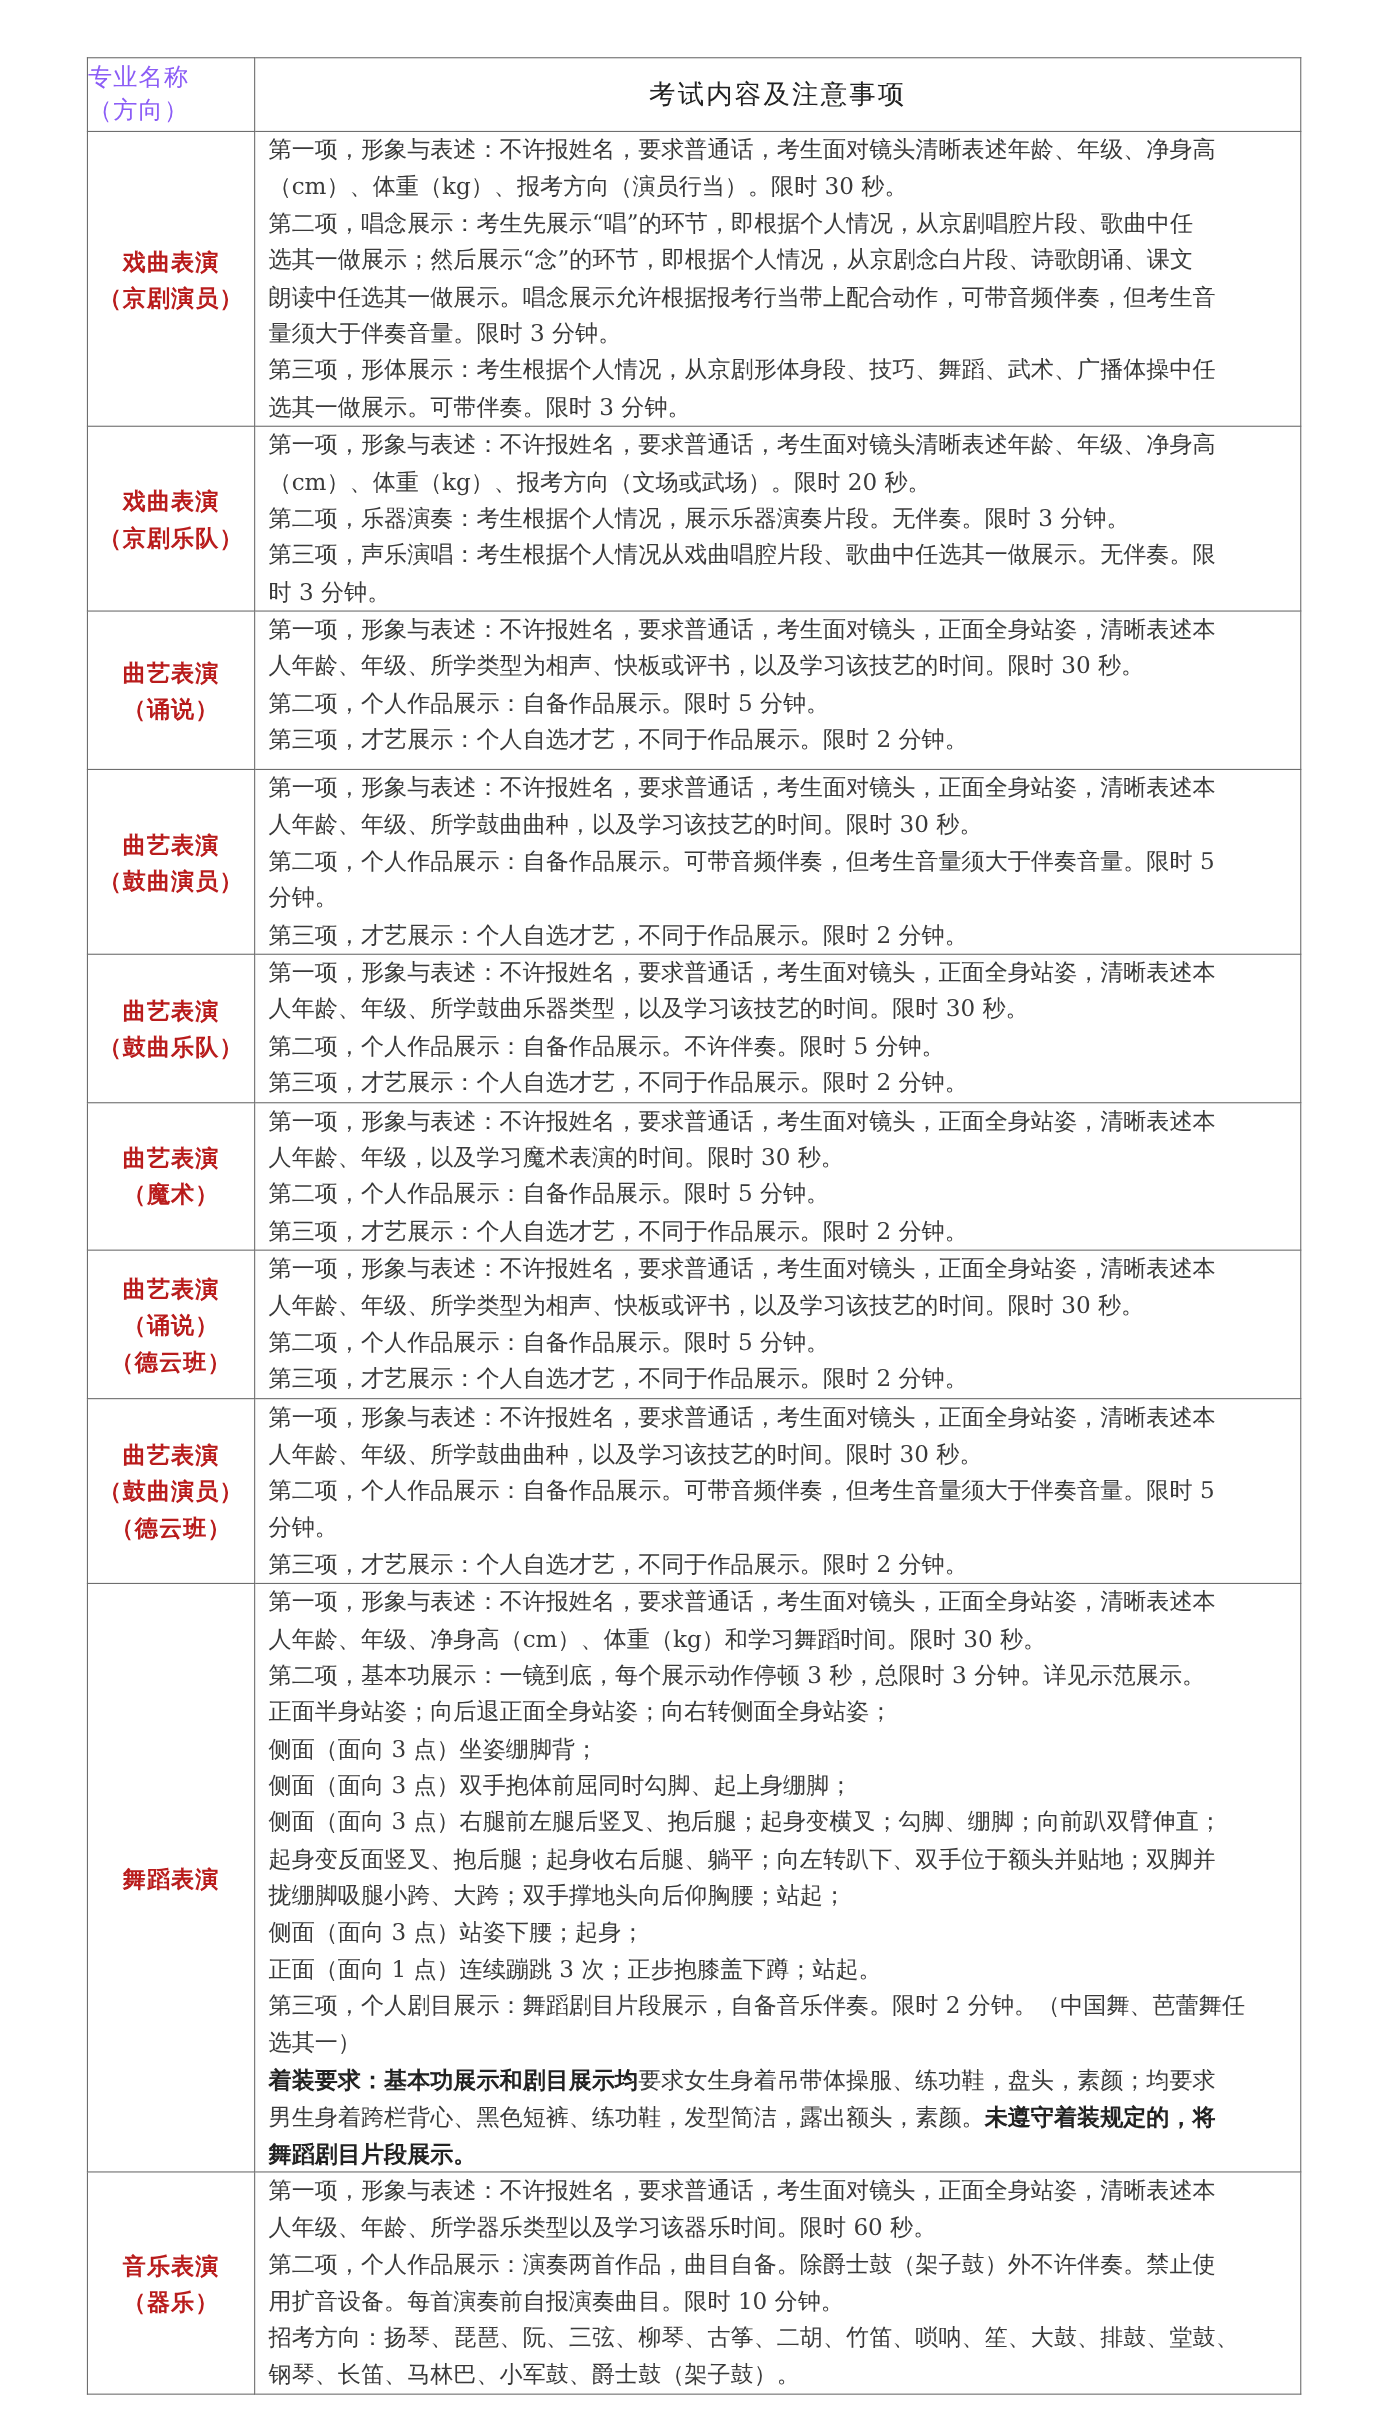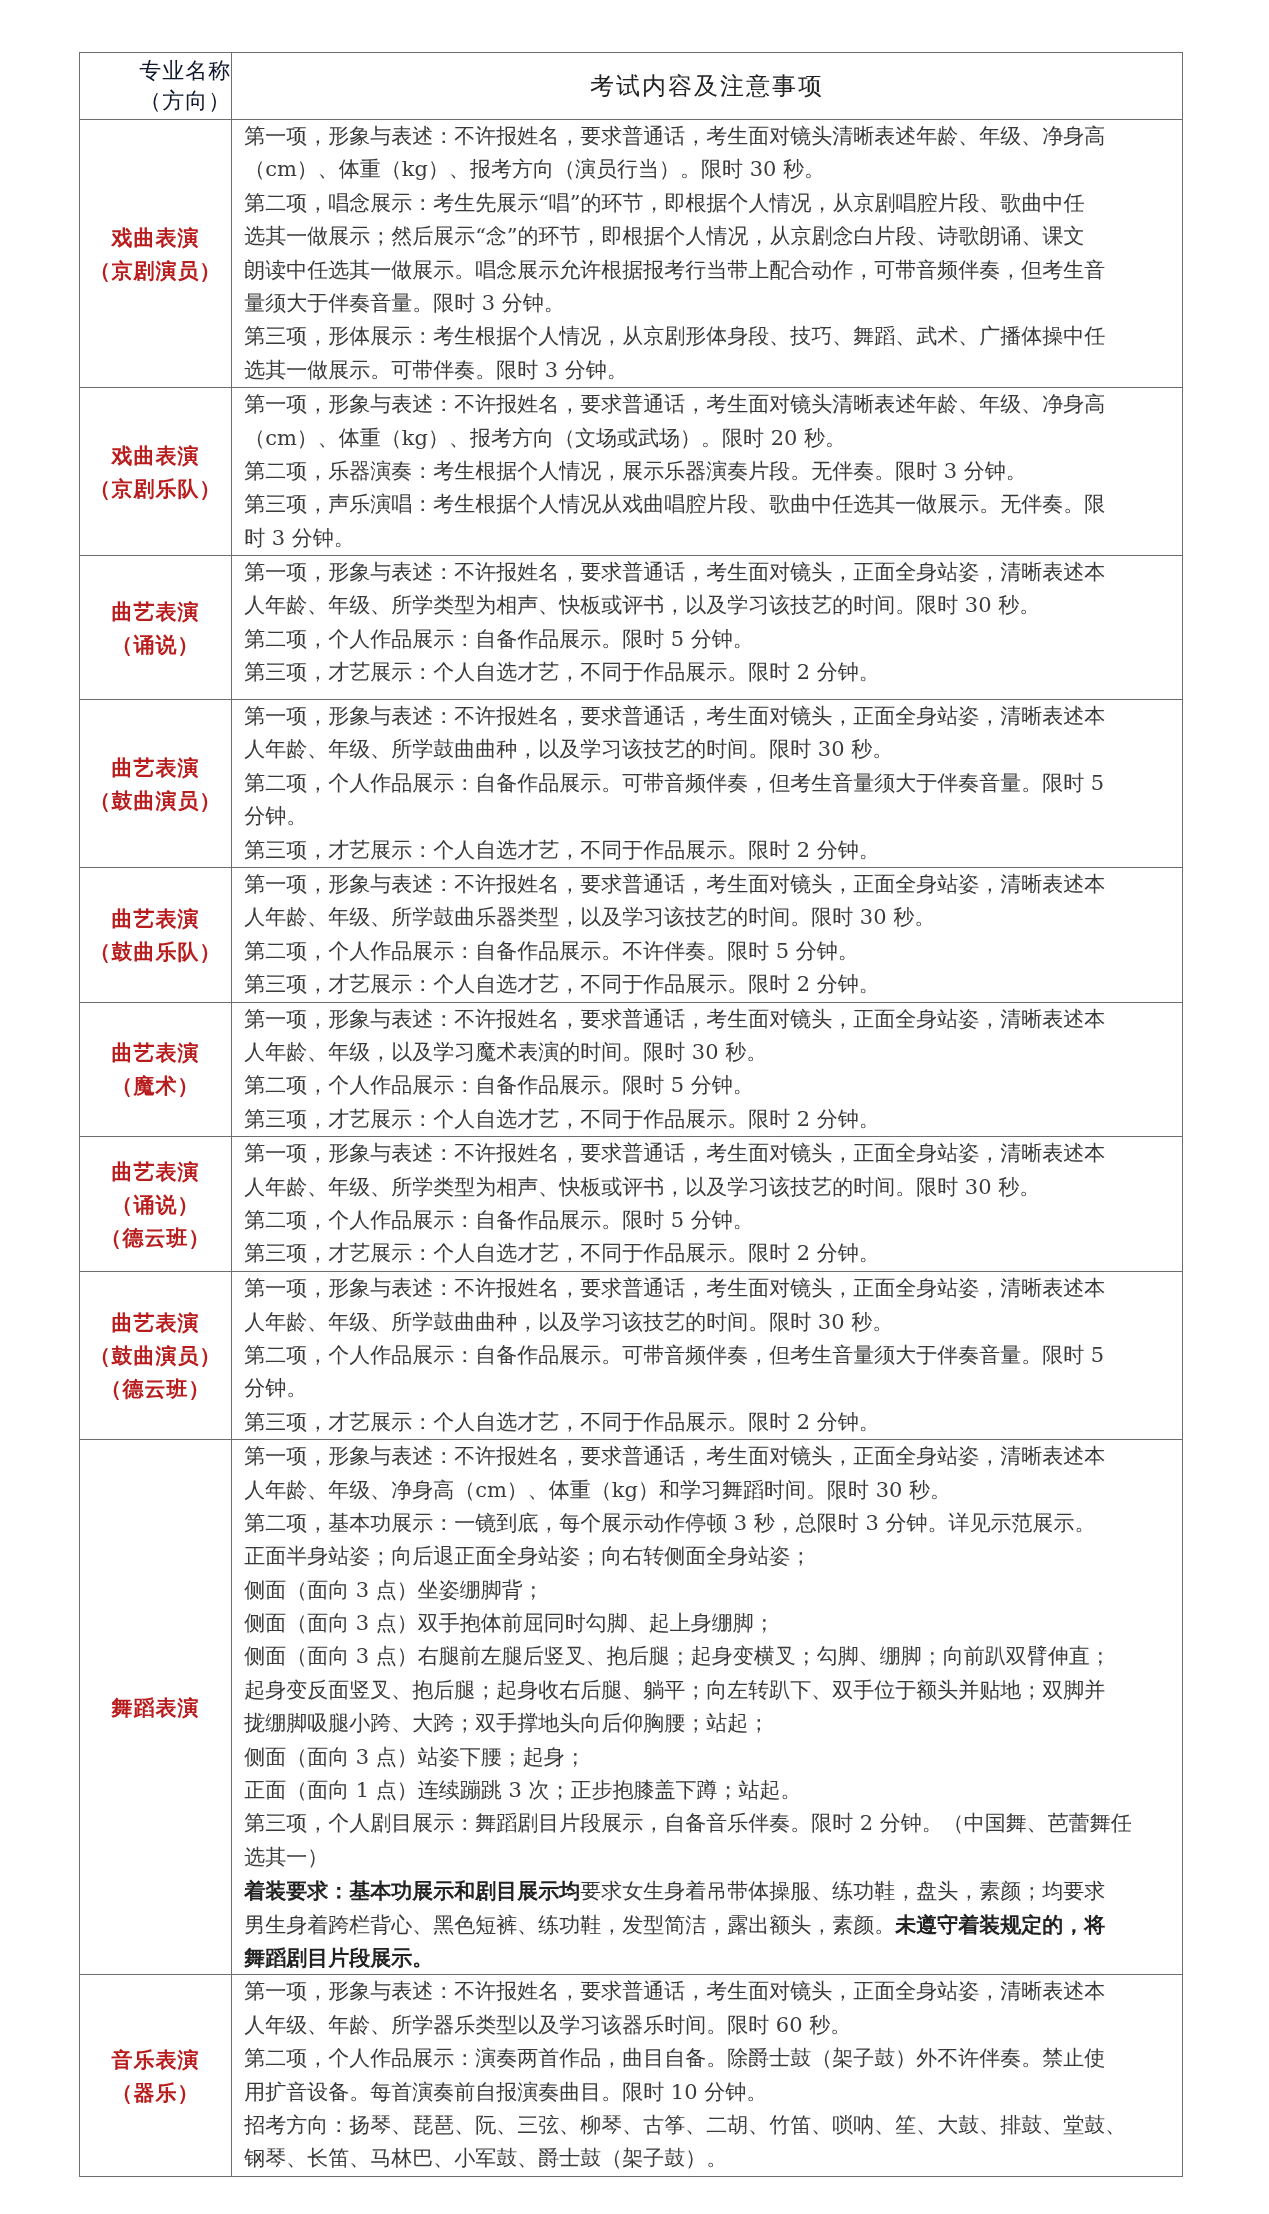"专业名称" .hdr-name { color: #0f172a -> #8b5cf6; text-align: right -> left }
